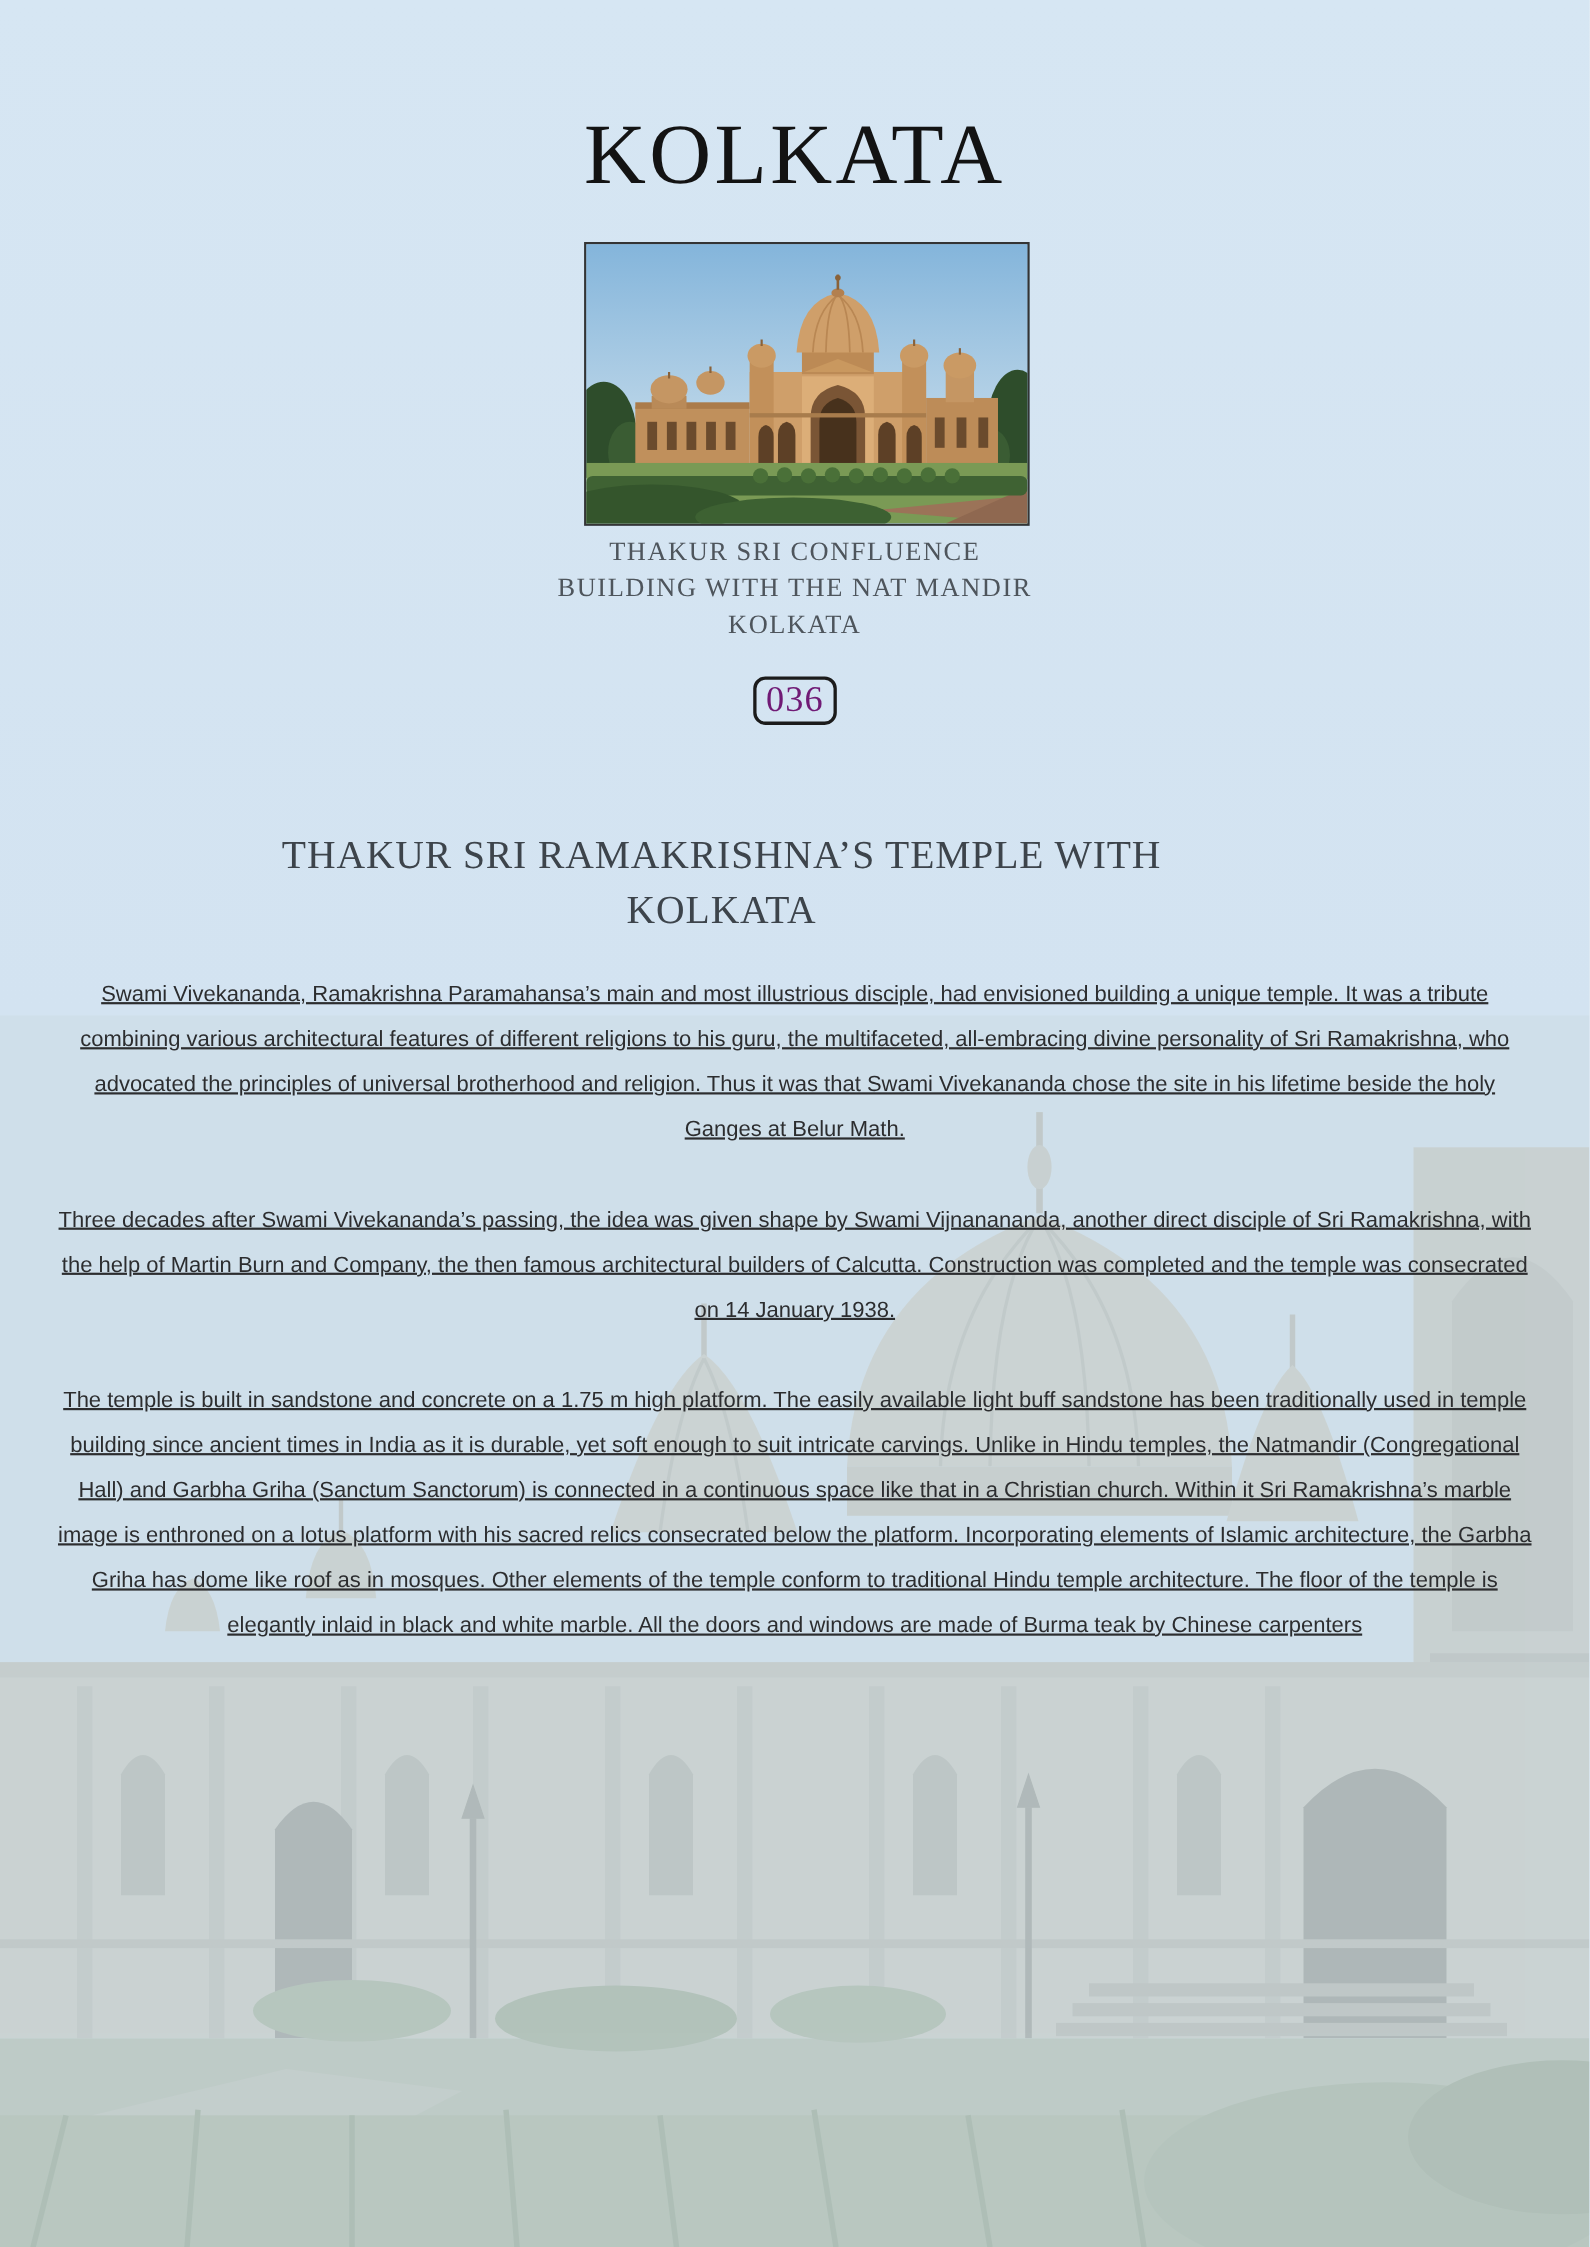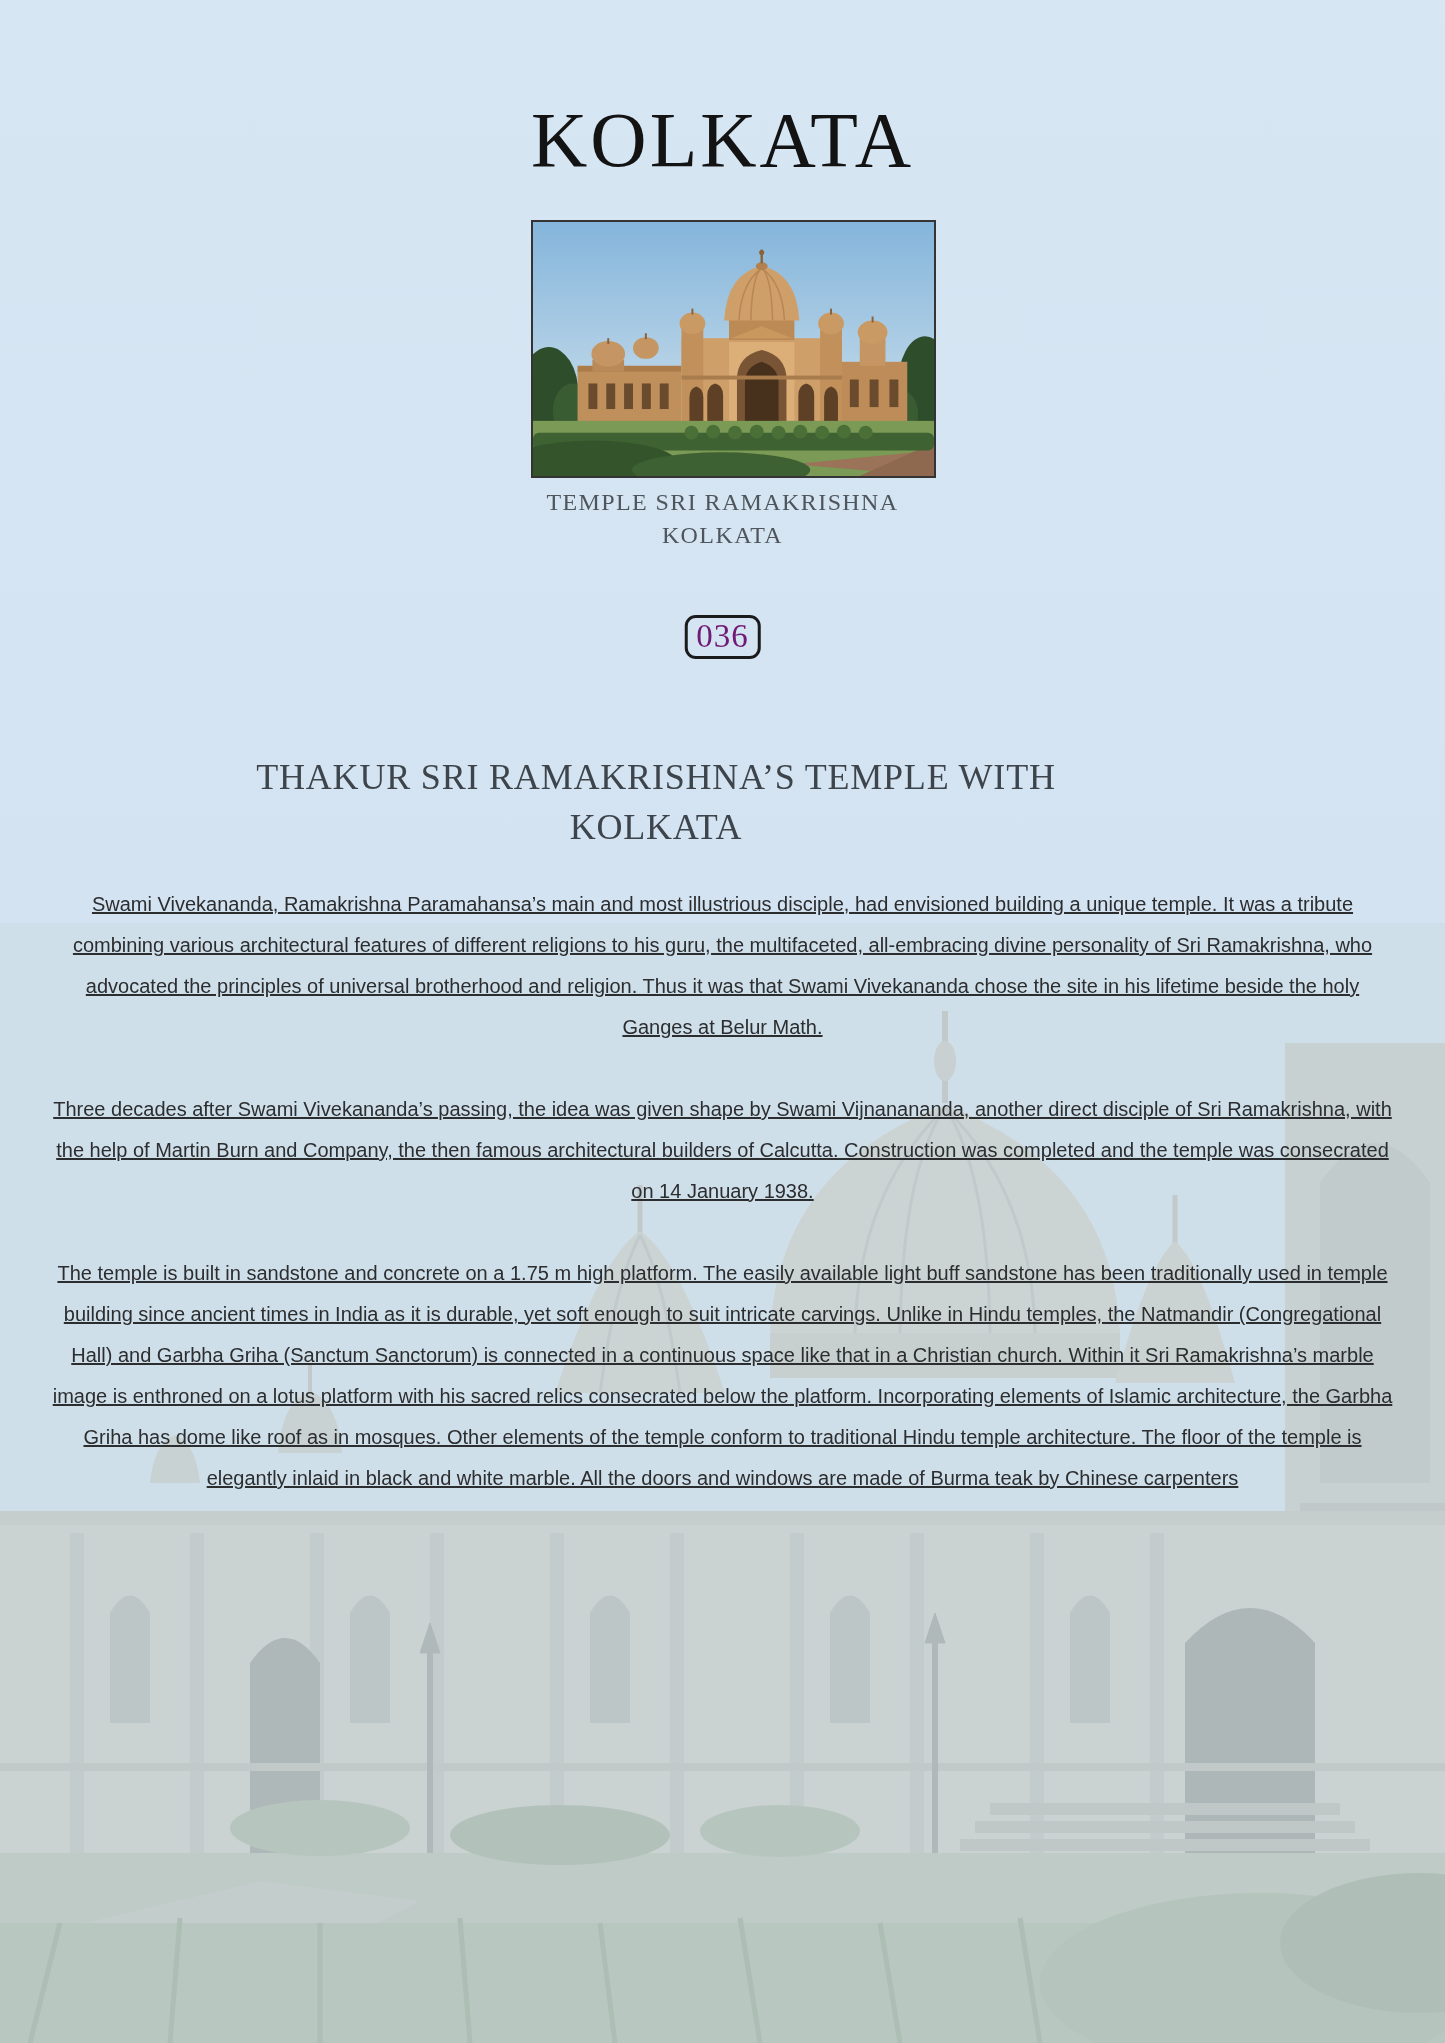"TEMPLE SRI RAMAKRISHNA" div { text: TEMPLE SRI RAMAKRISHNA -> THAKUR SRI CONFLUENCE }
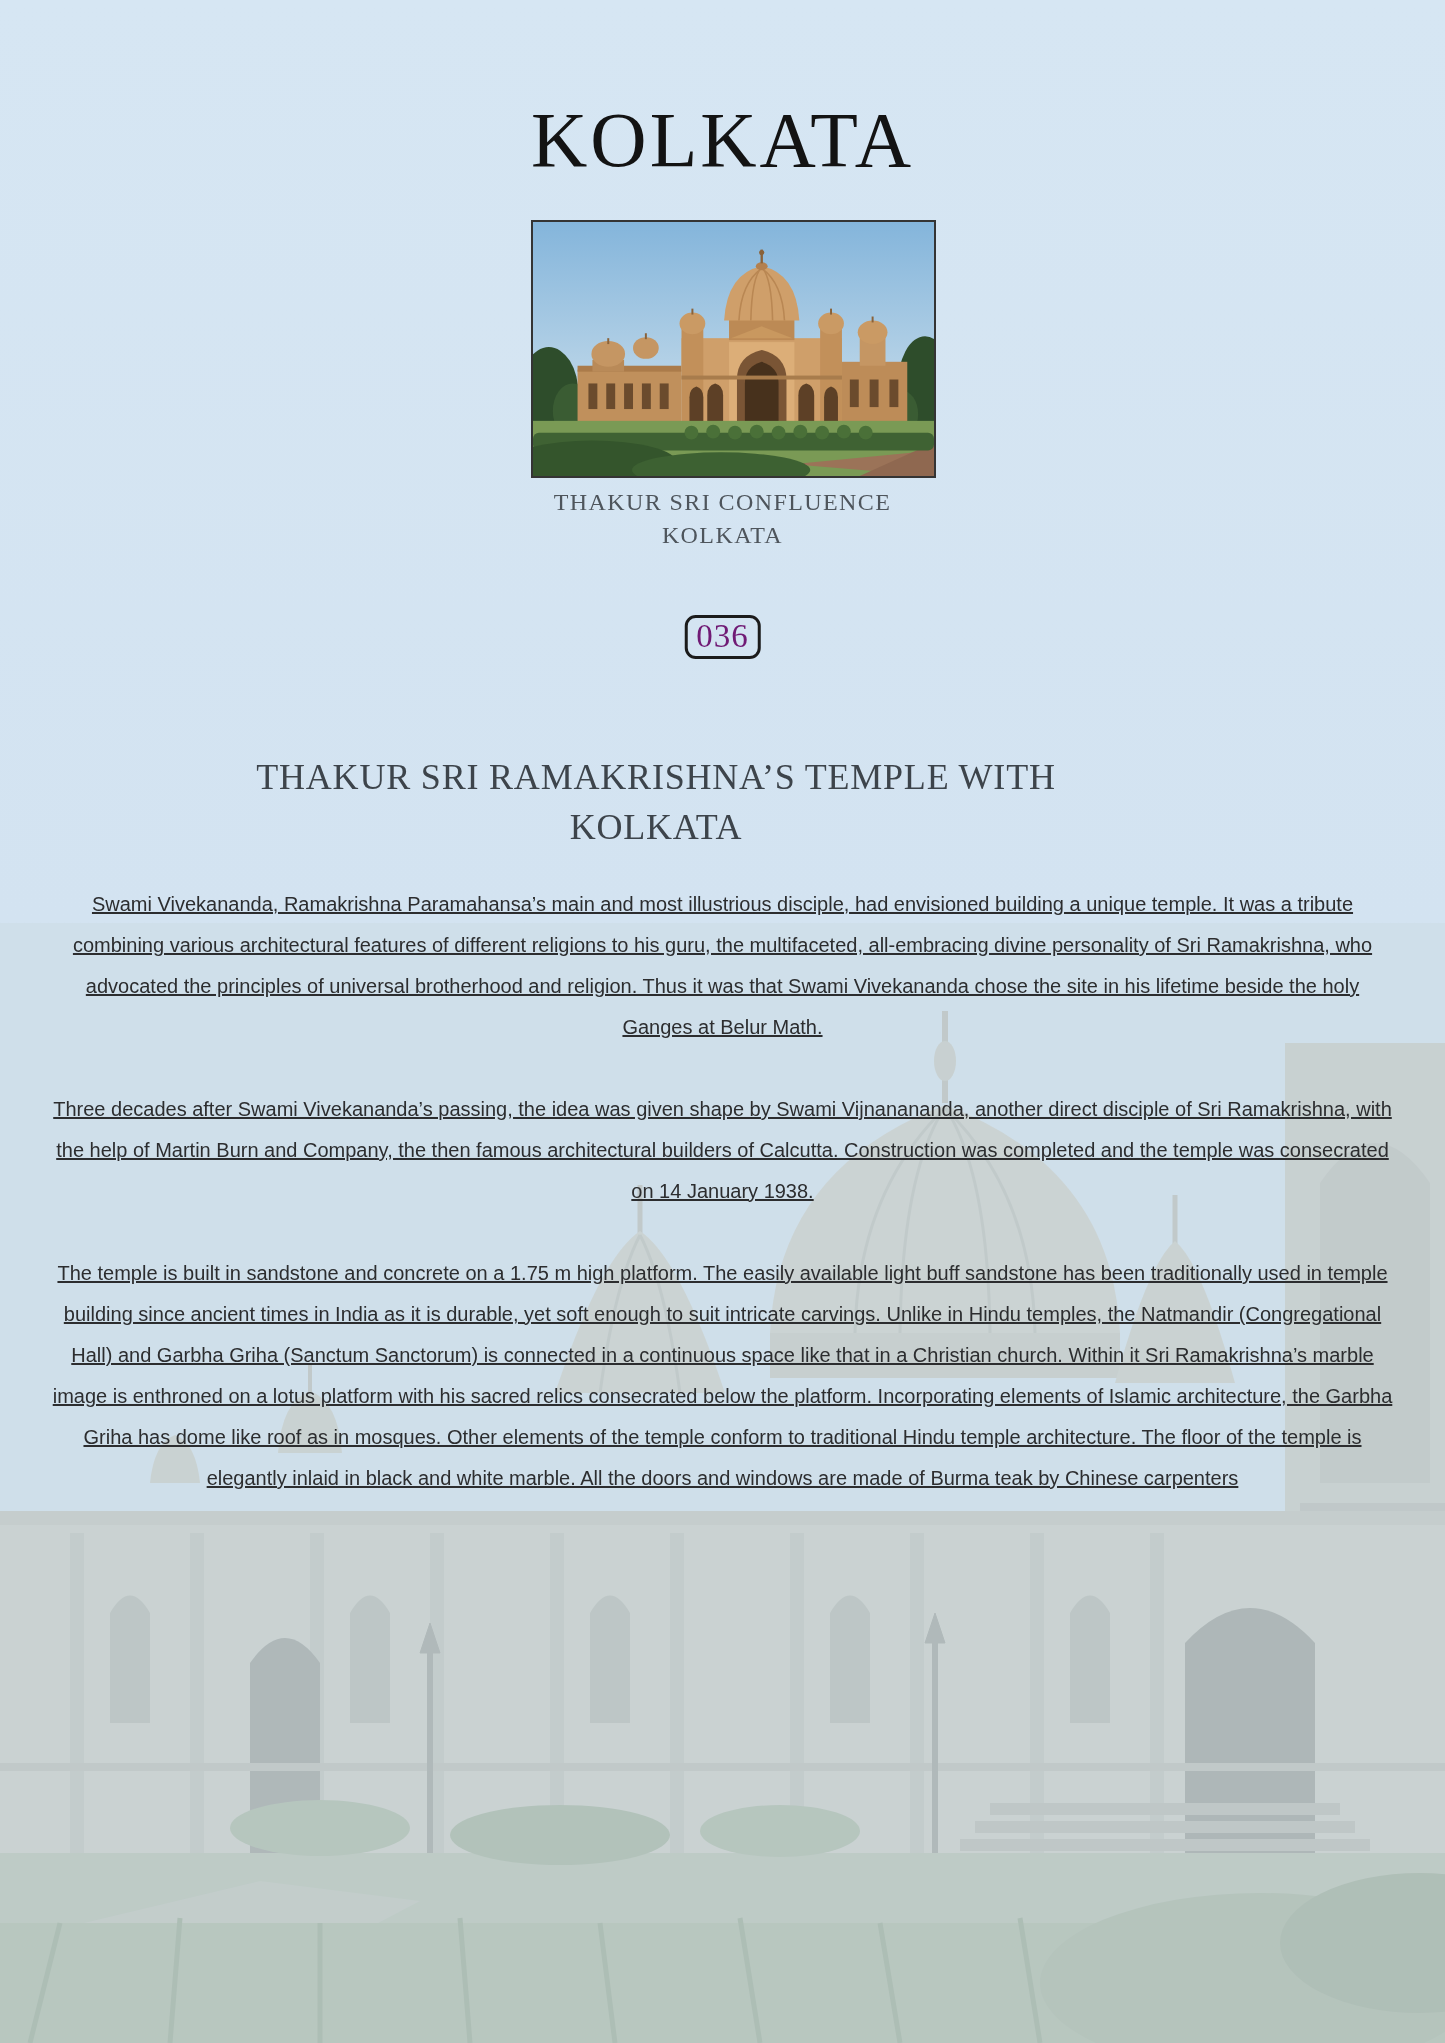"BUILDING WITH THE NAT MANDIR" div { html: none -> <div>BUILDING WITH THE NAT MANDIR</div> }
